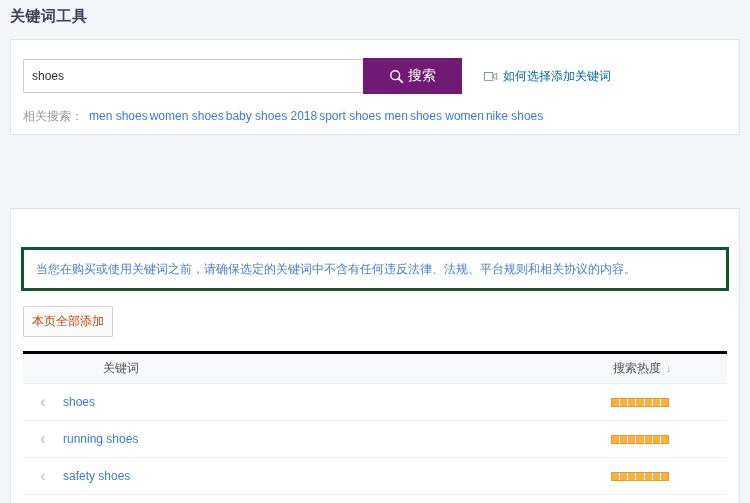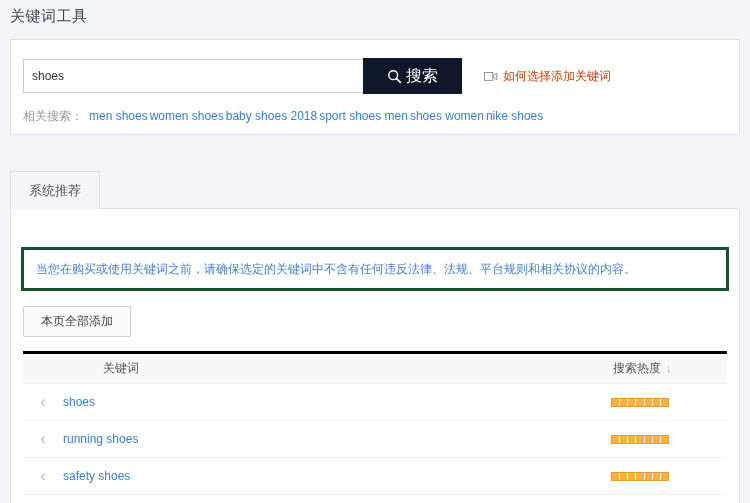"关键词工具" .page-title { font-weight: normal -> bold }
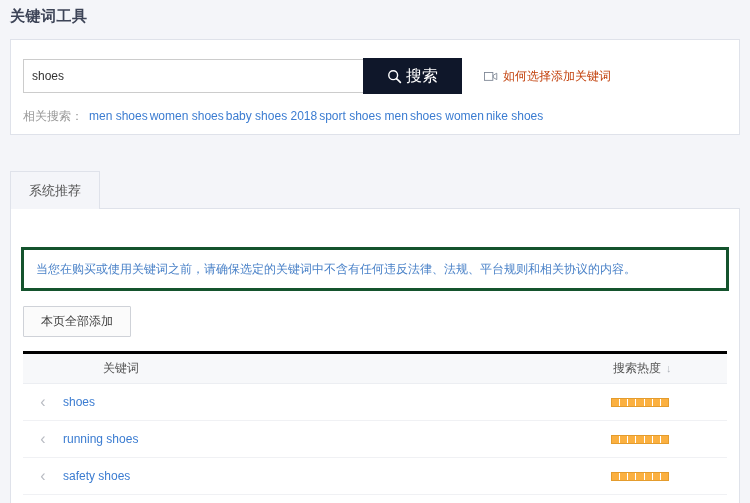"搜索" .search-btn { background: #0f172a -> #701a75; font-size: 16px -> 14px }
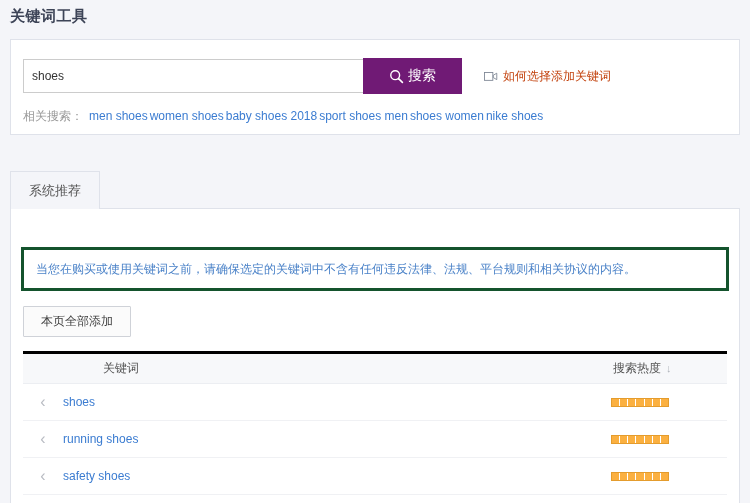"如何选择添加关键词" .help-link { color: #c2410c -> #0369a1 }
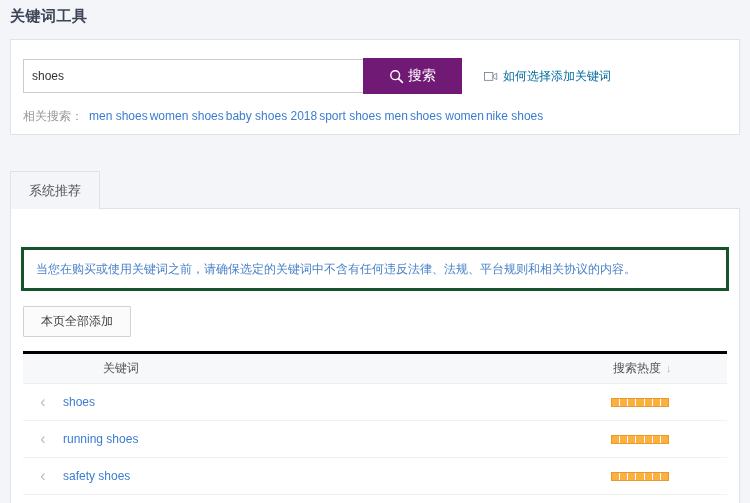"系统推荐" div.tab { html: <div> <span>系统推荐</span> </div> -> none }
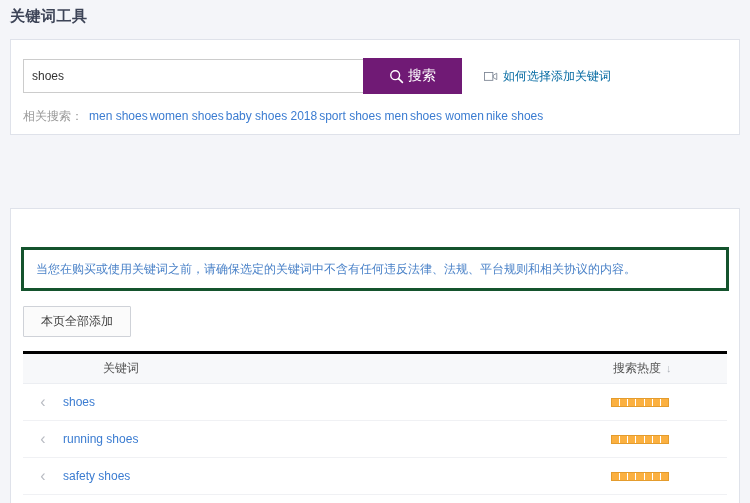"本页全部添加" .btn-add-all { color: #404040 -> #c2410c; padding: 6px 17px -> 6px 8px }
